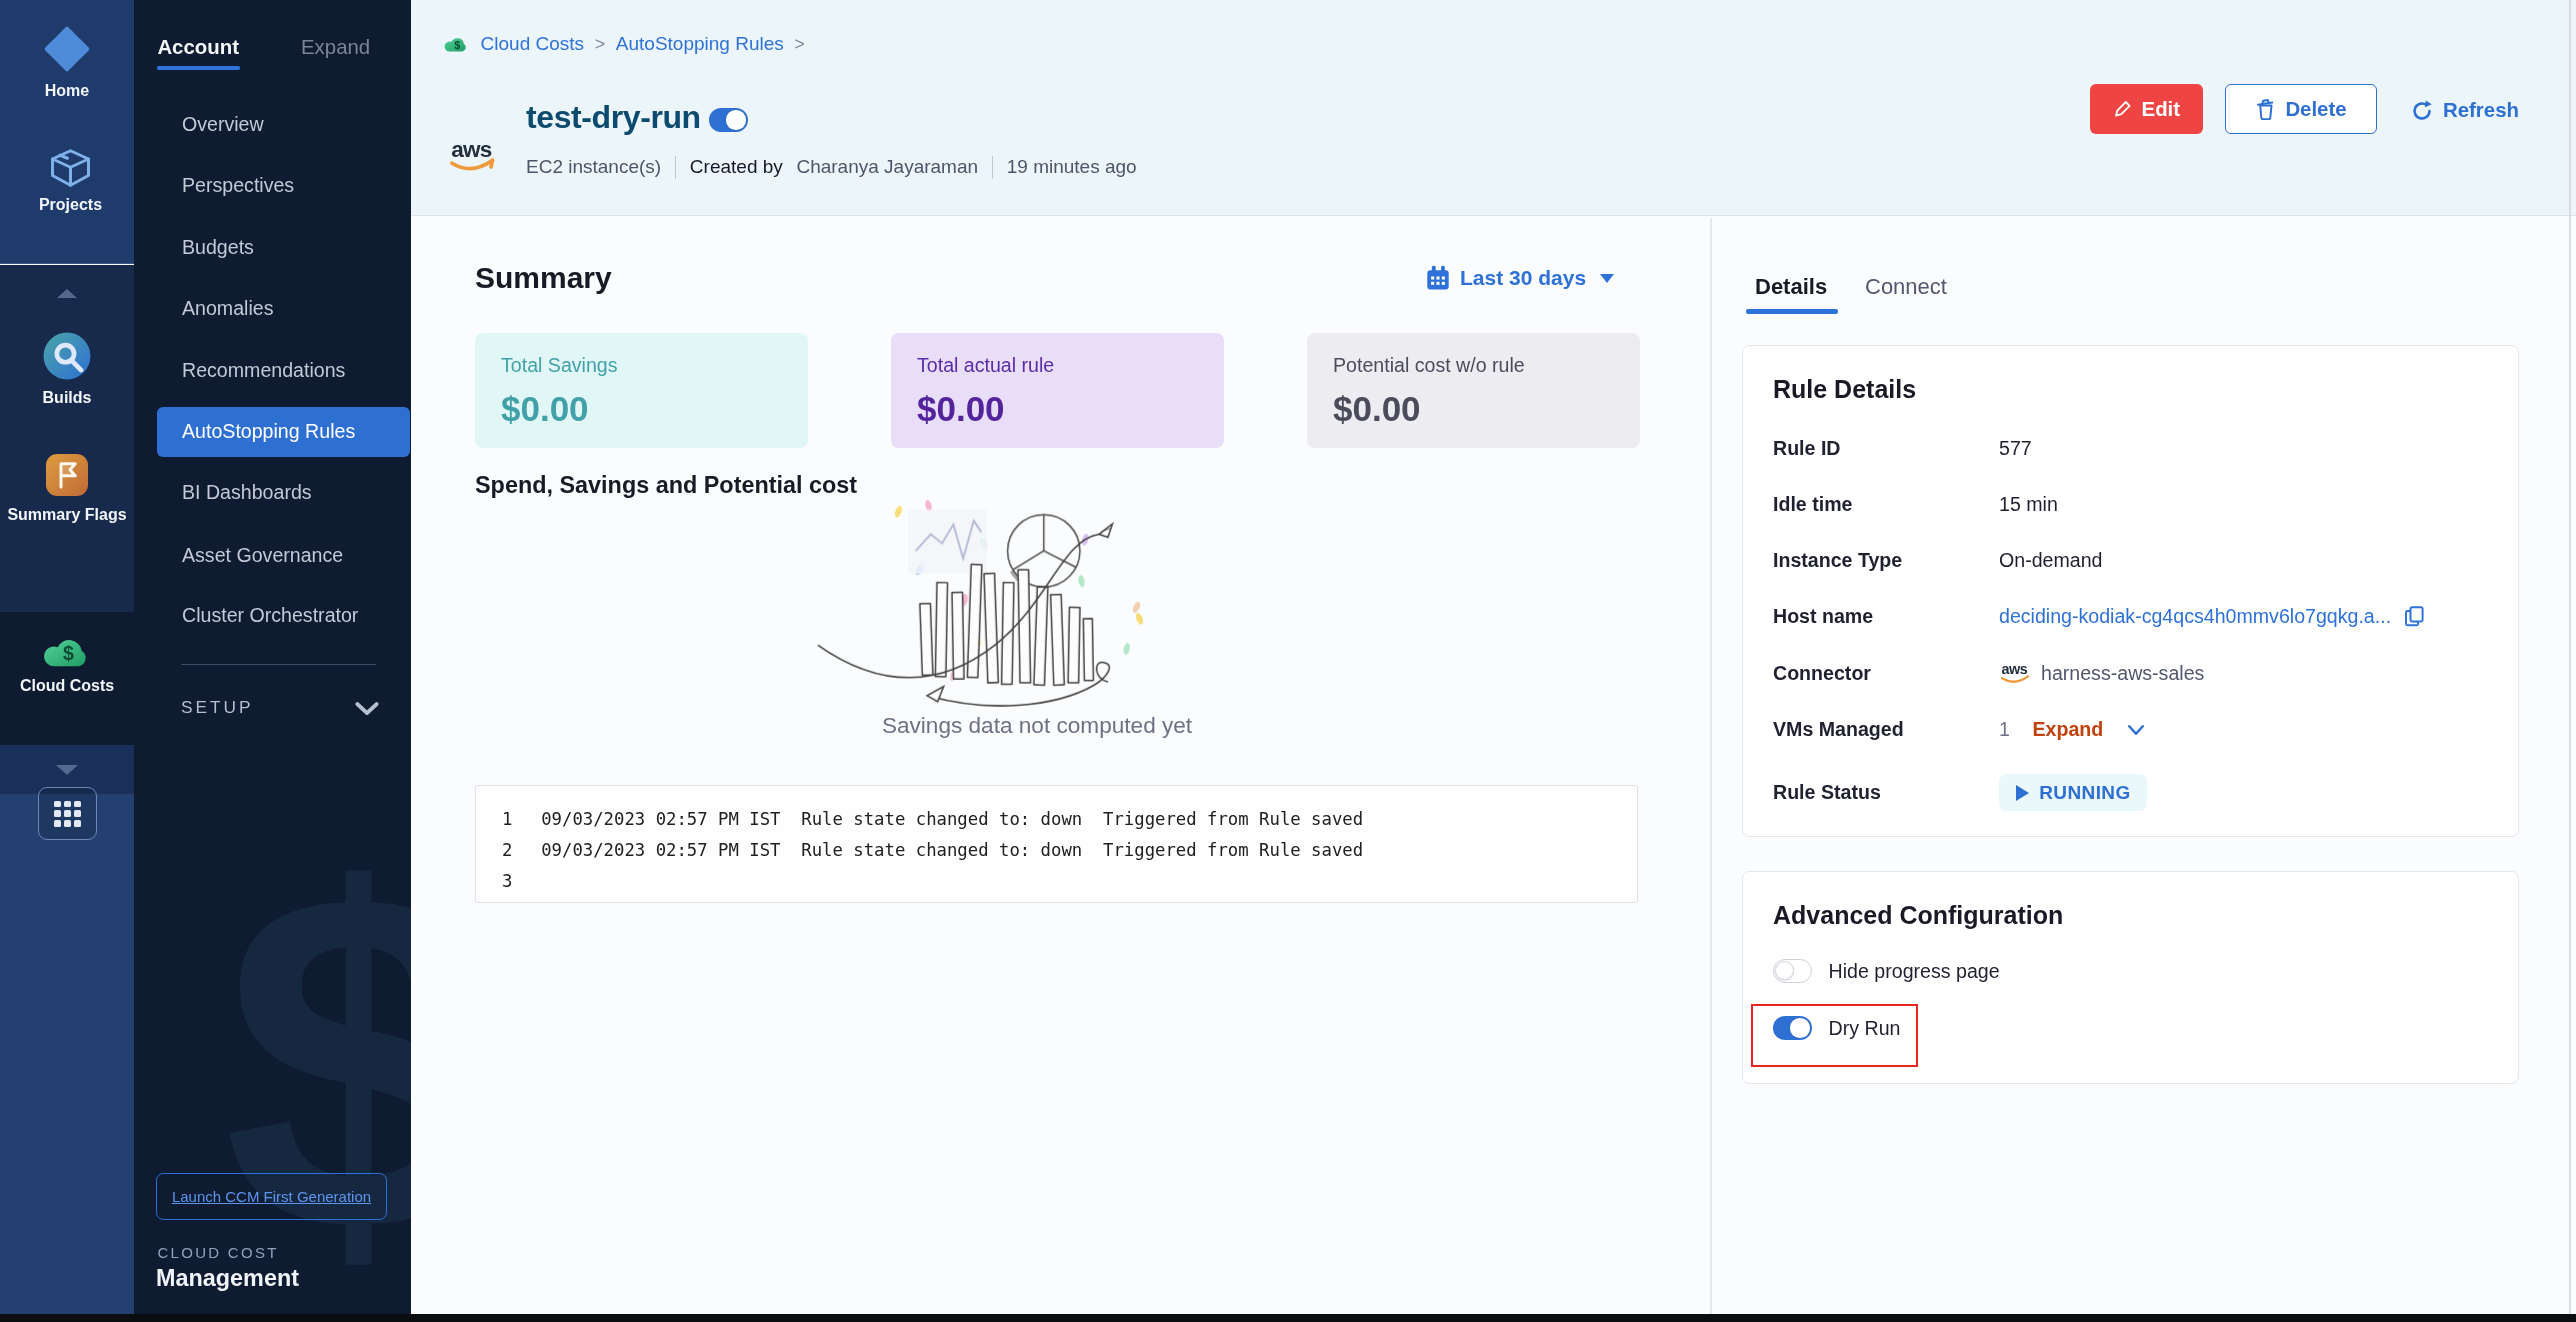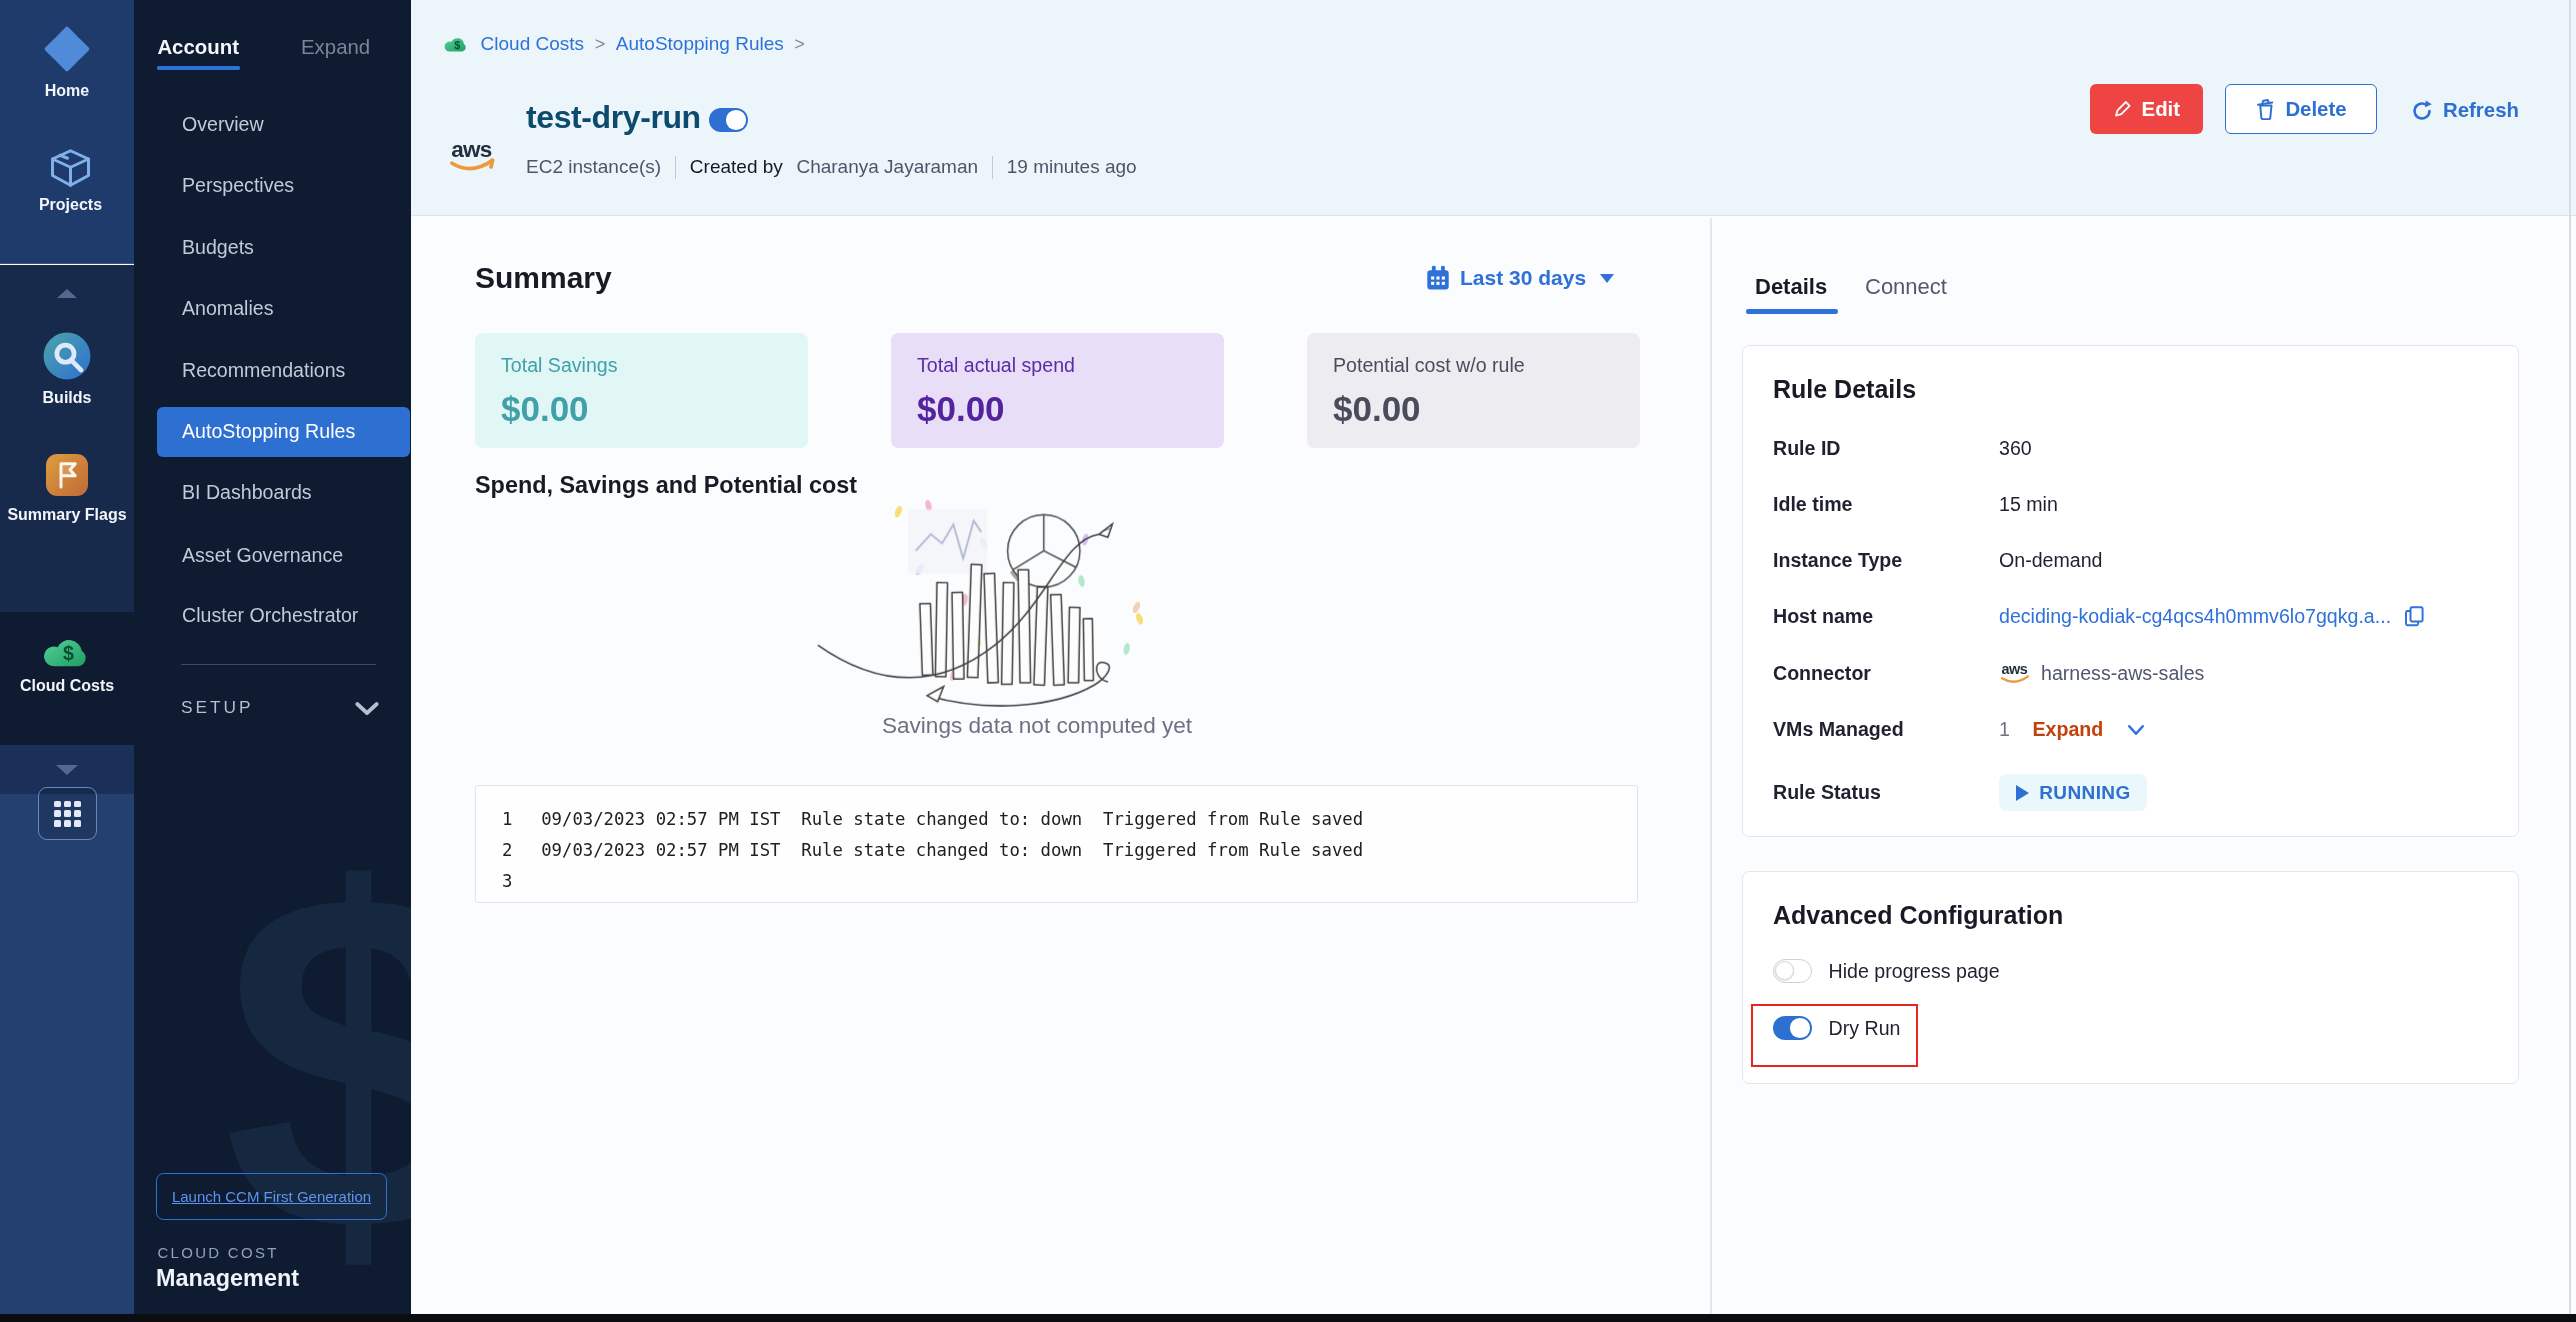"Total actual spend" div.lbl { text: spend -> rule }
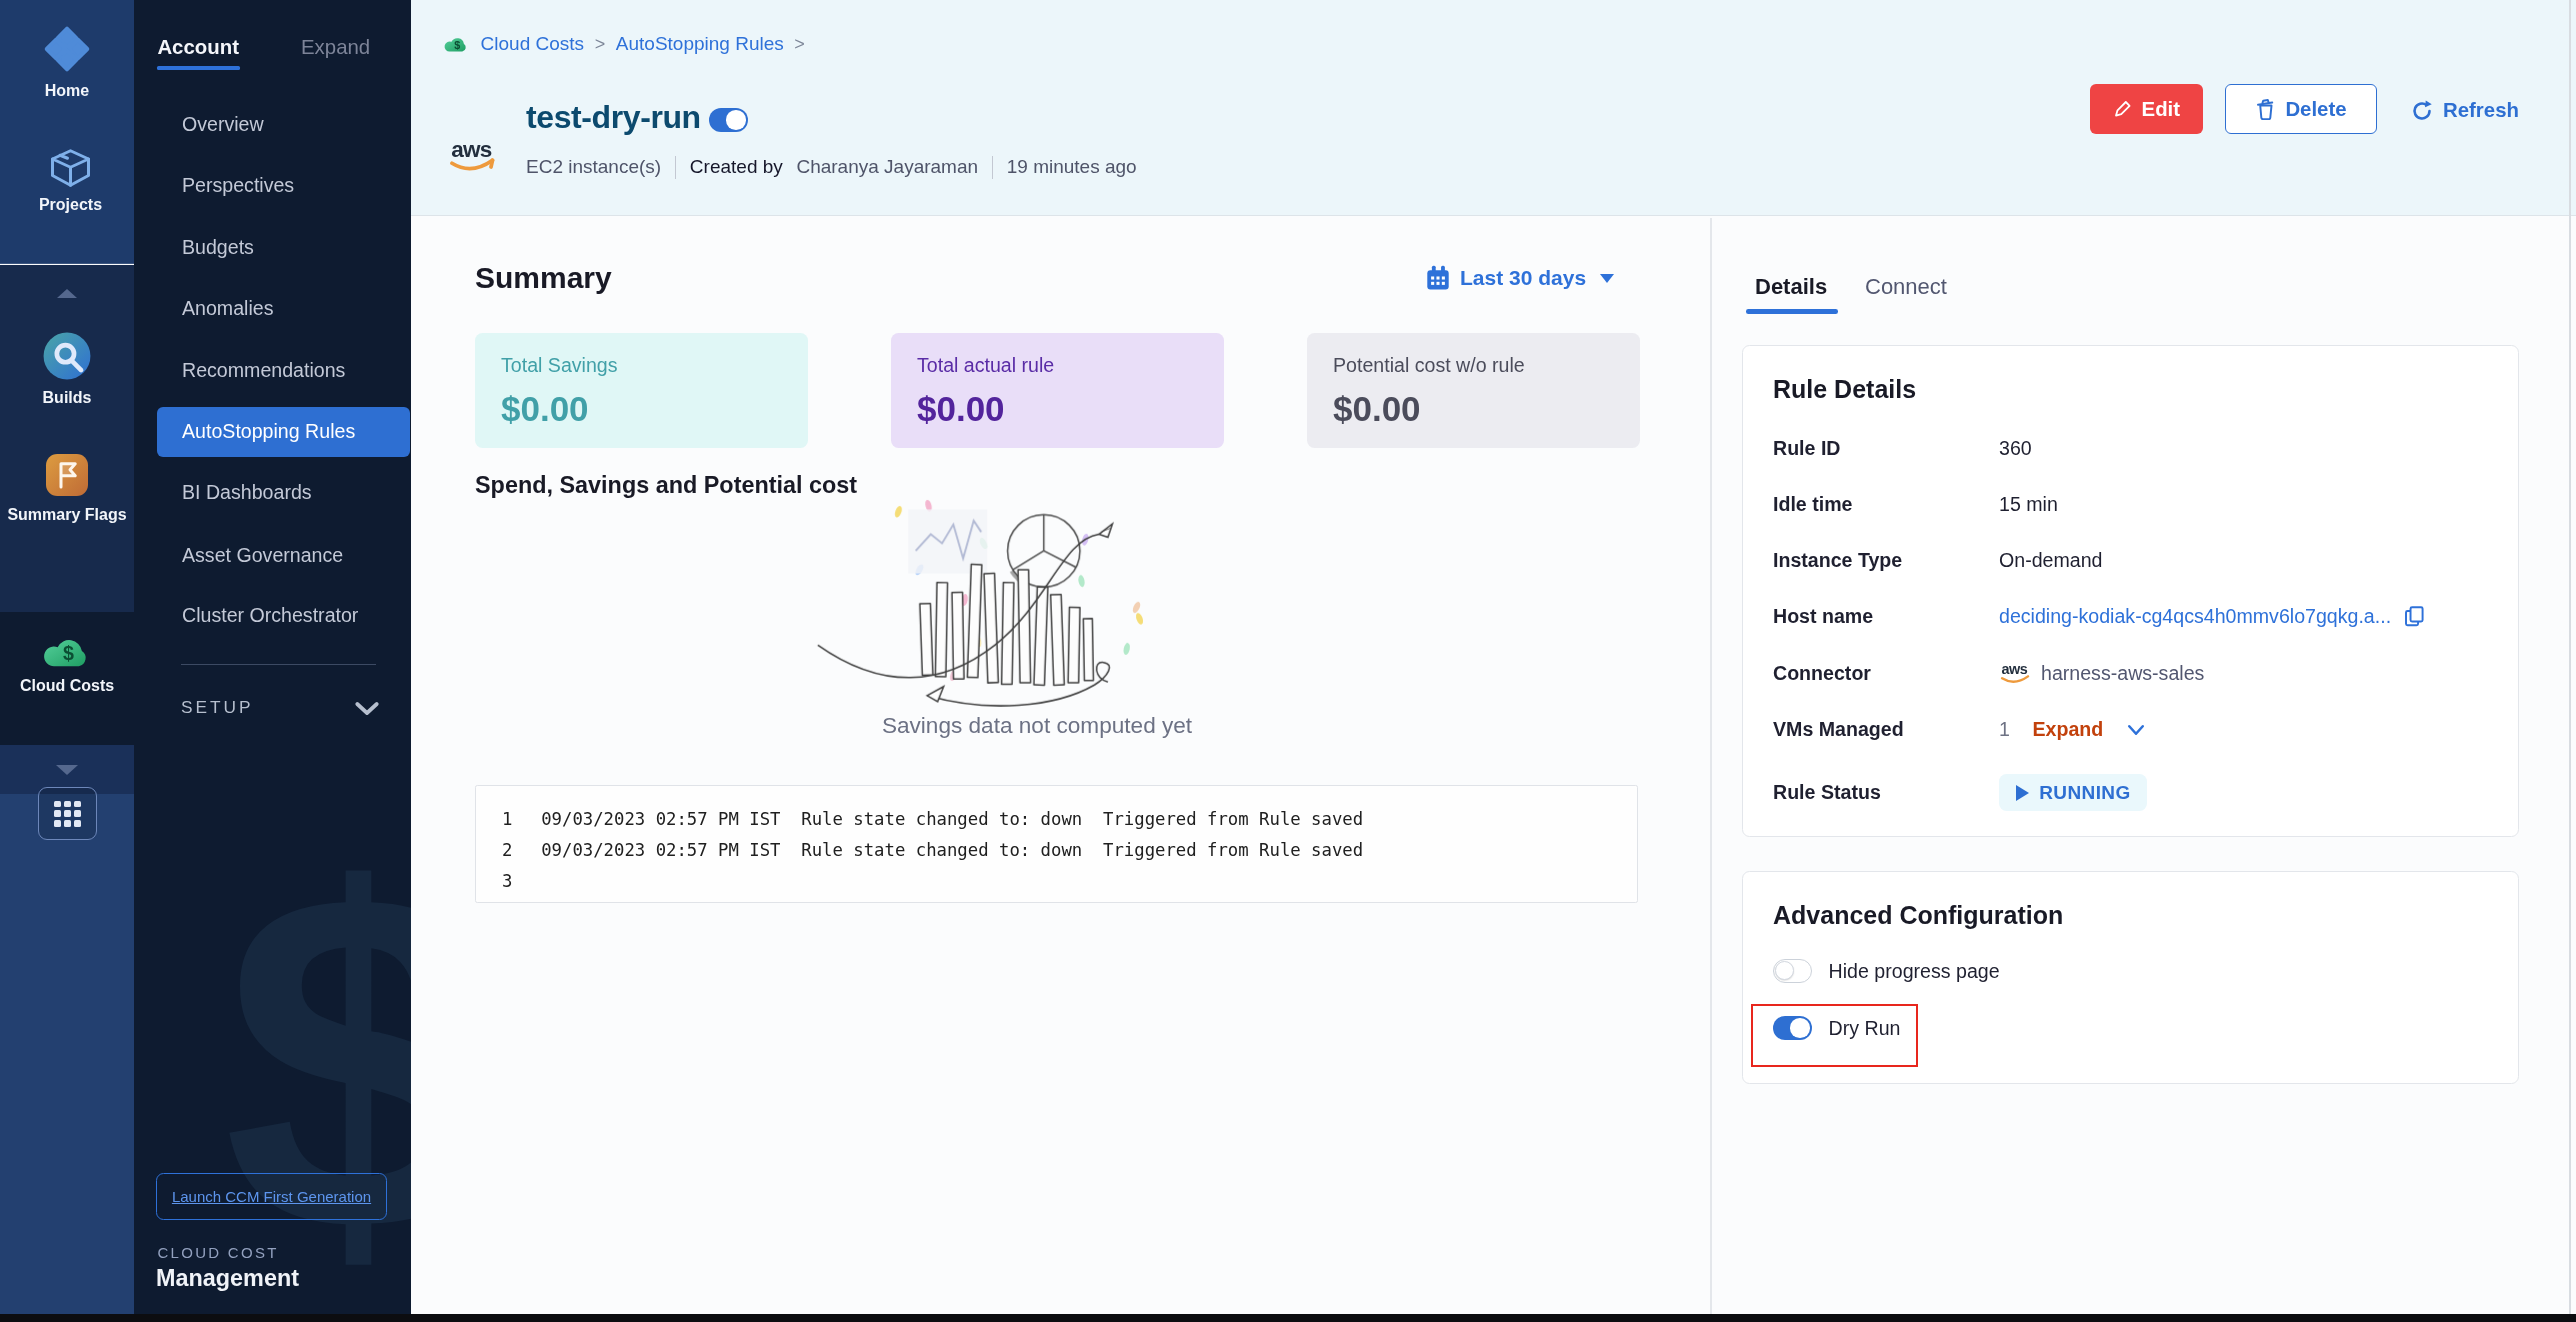"360" span.rval { text: 360 -> 577 }
